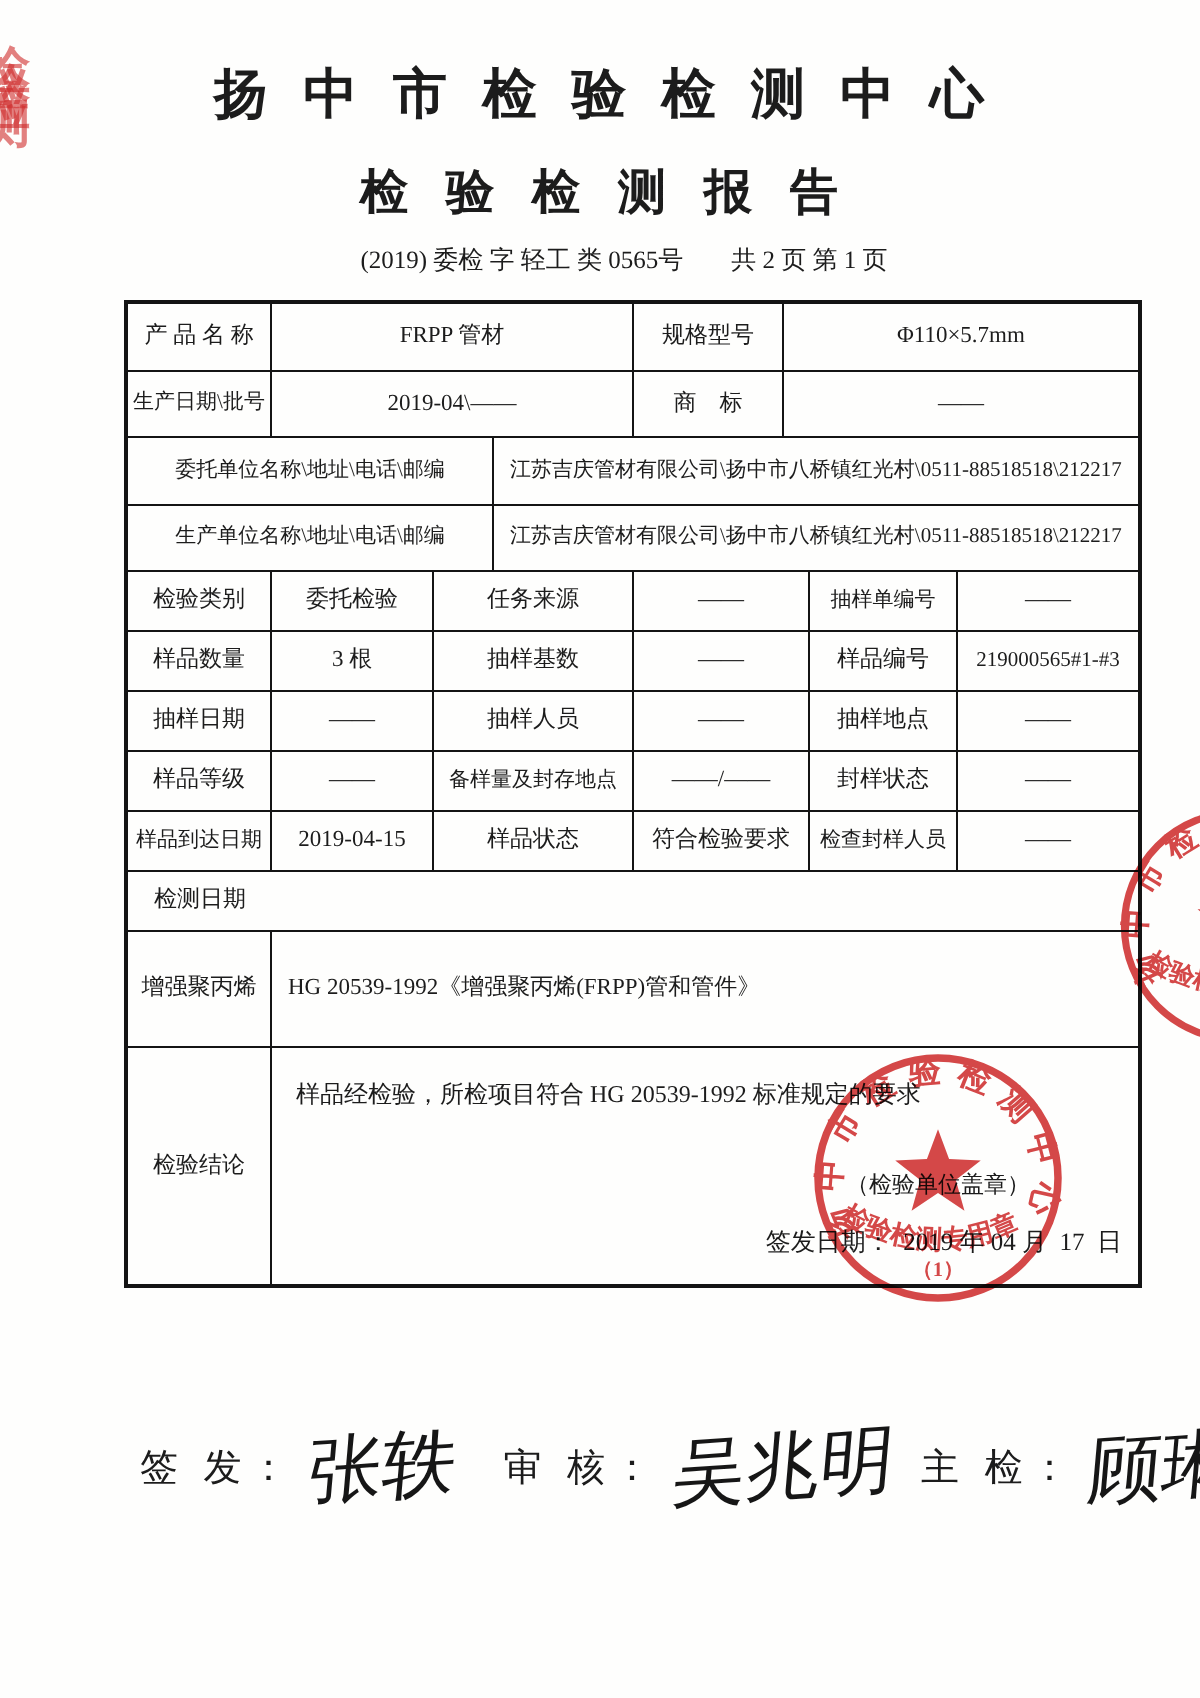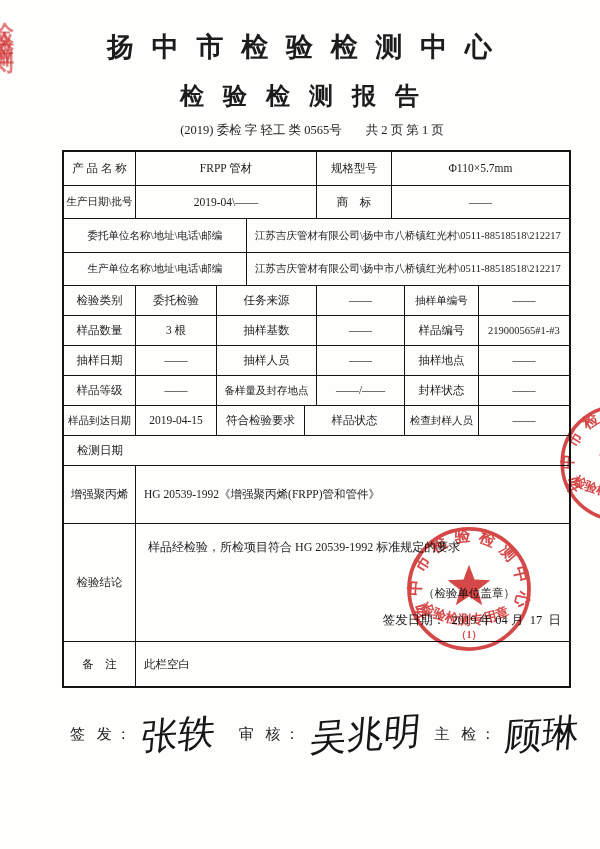"符合检验要求" div.cell { order: before "样品状态" -> after "样品状态" }
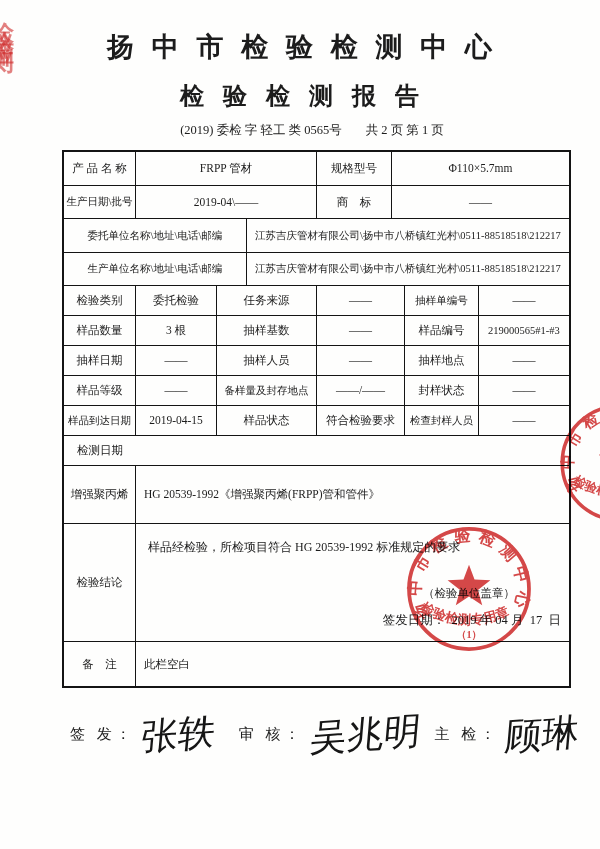"备 注" div.trow { html: <div> <div>备 注</div> <div>此栏空白</div> </div> -> none }
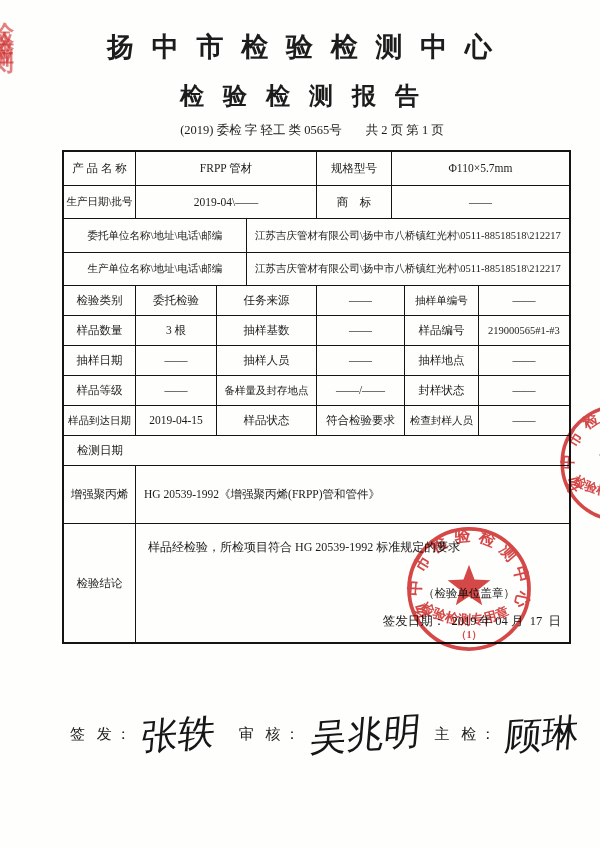"签 发：" .sig-label { font-size: 15px -> 19px }
